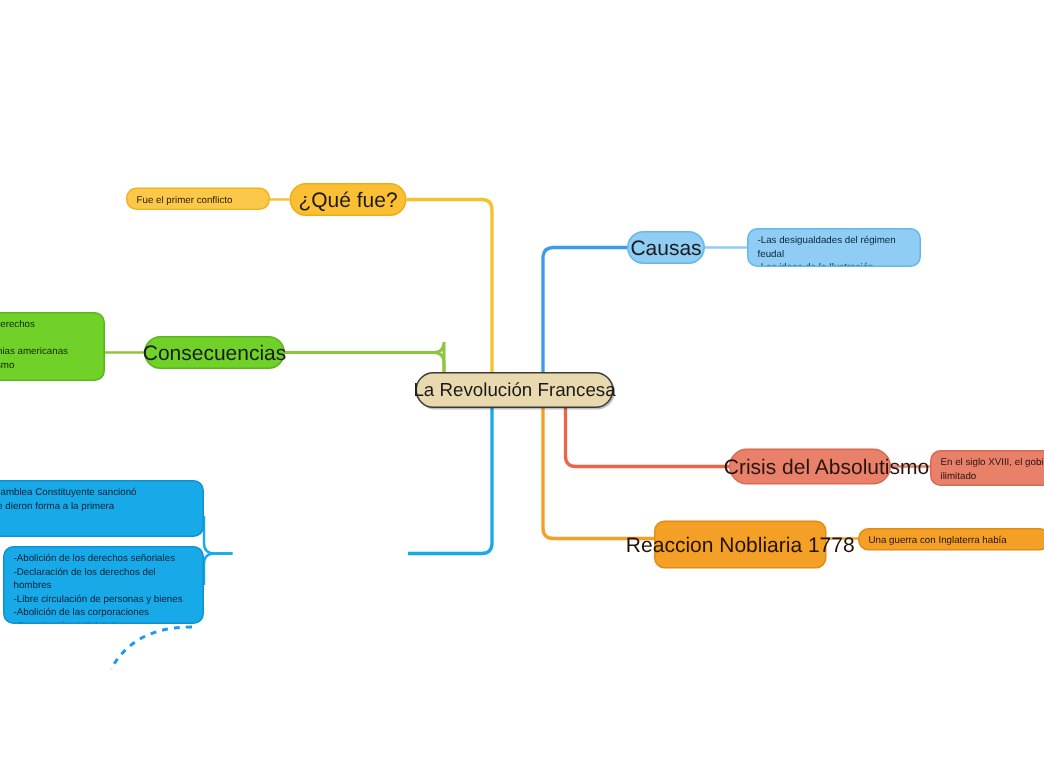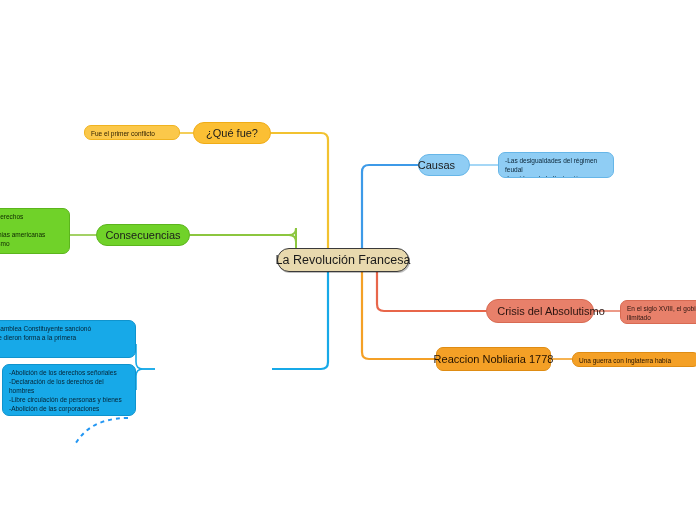"¿Qué fue?" .pill { font-size: 11px -> 14px }
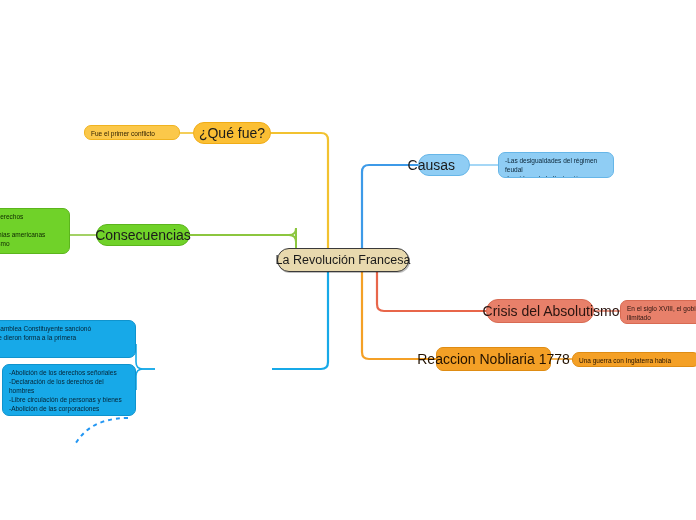"Causas" .pill.blue { justify-content: flex-end -> none }
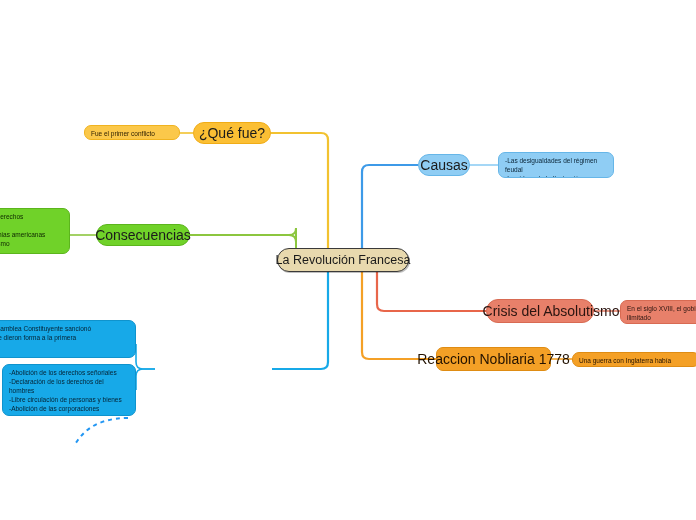"Reaccion Nobliaria 1778" div.node { height: 24px -> 32px }
